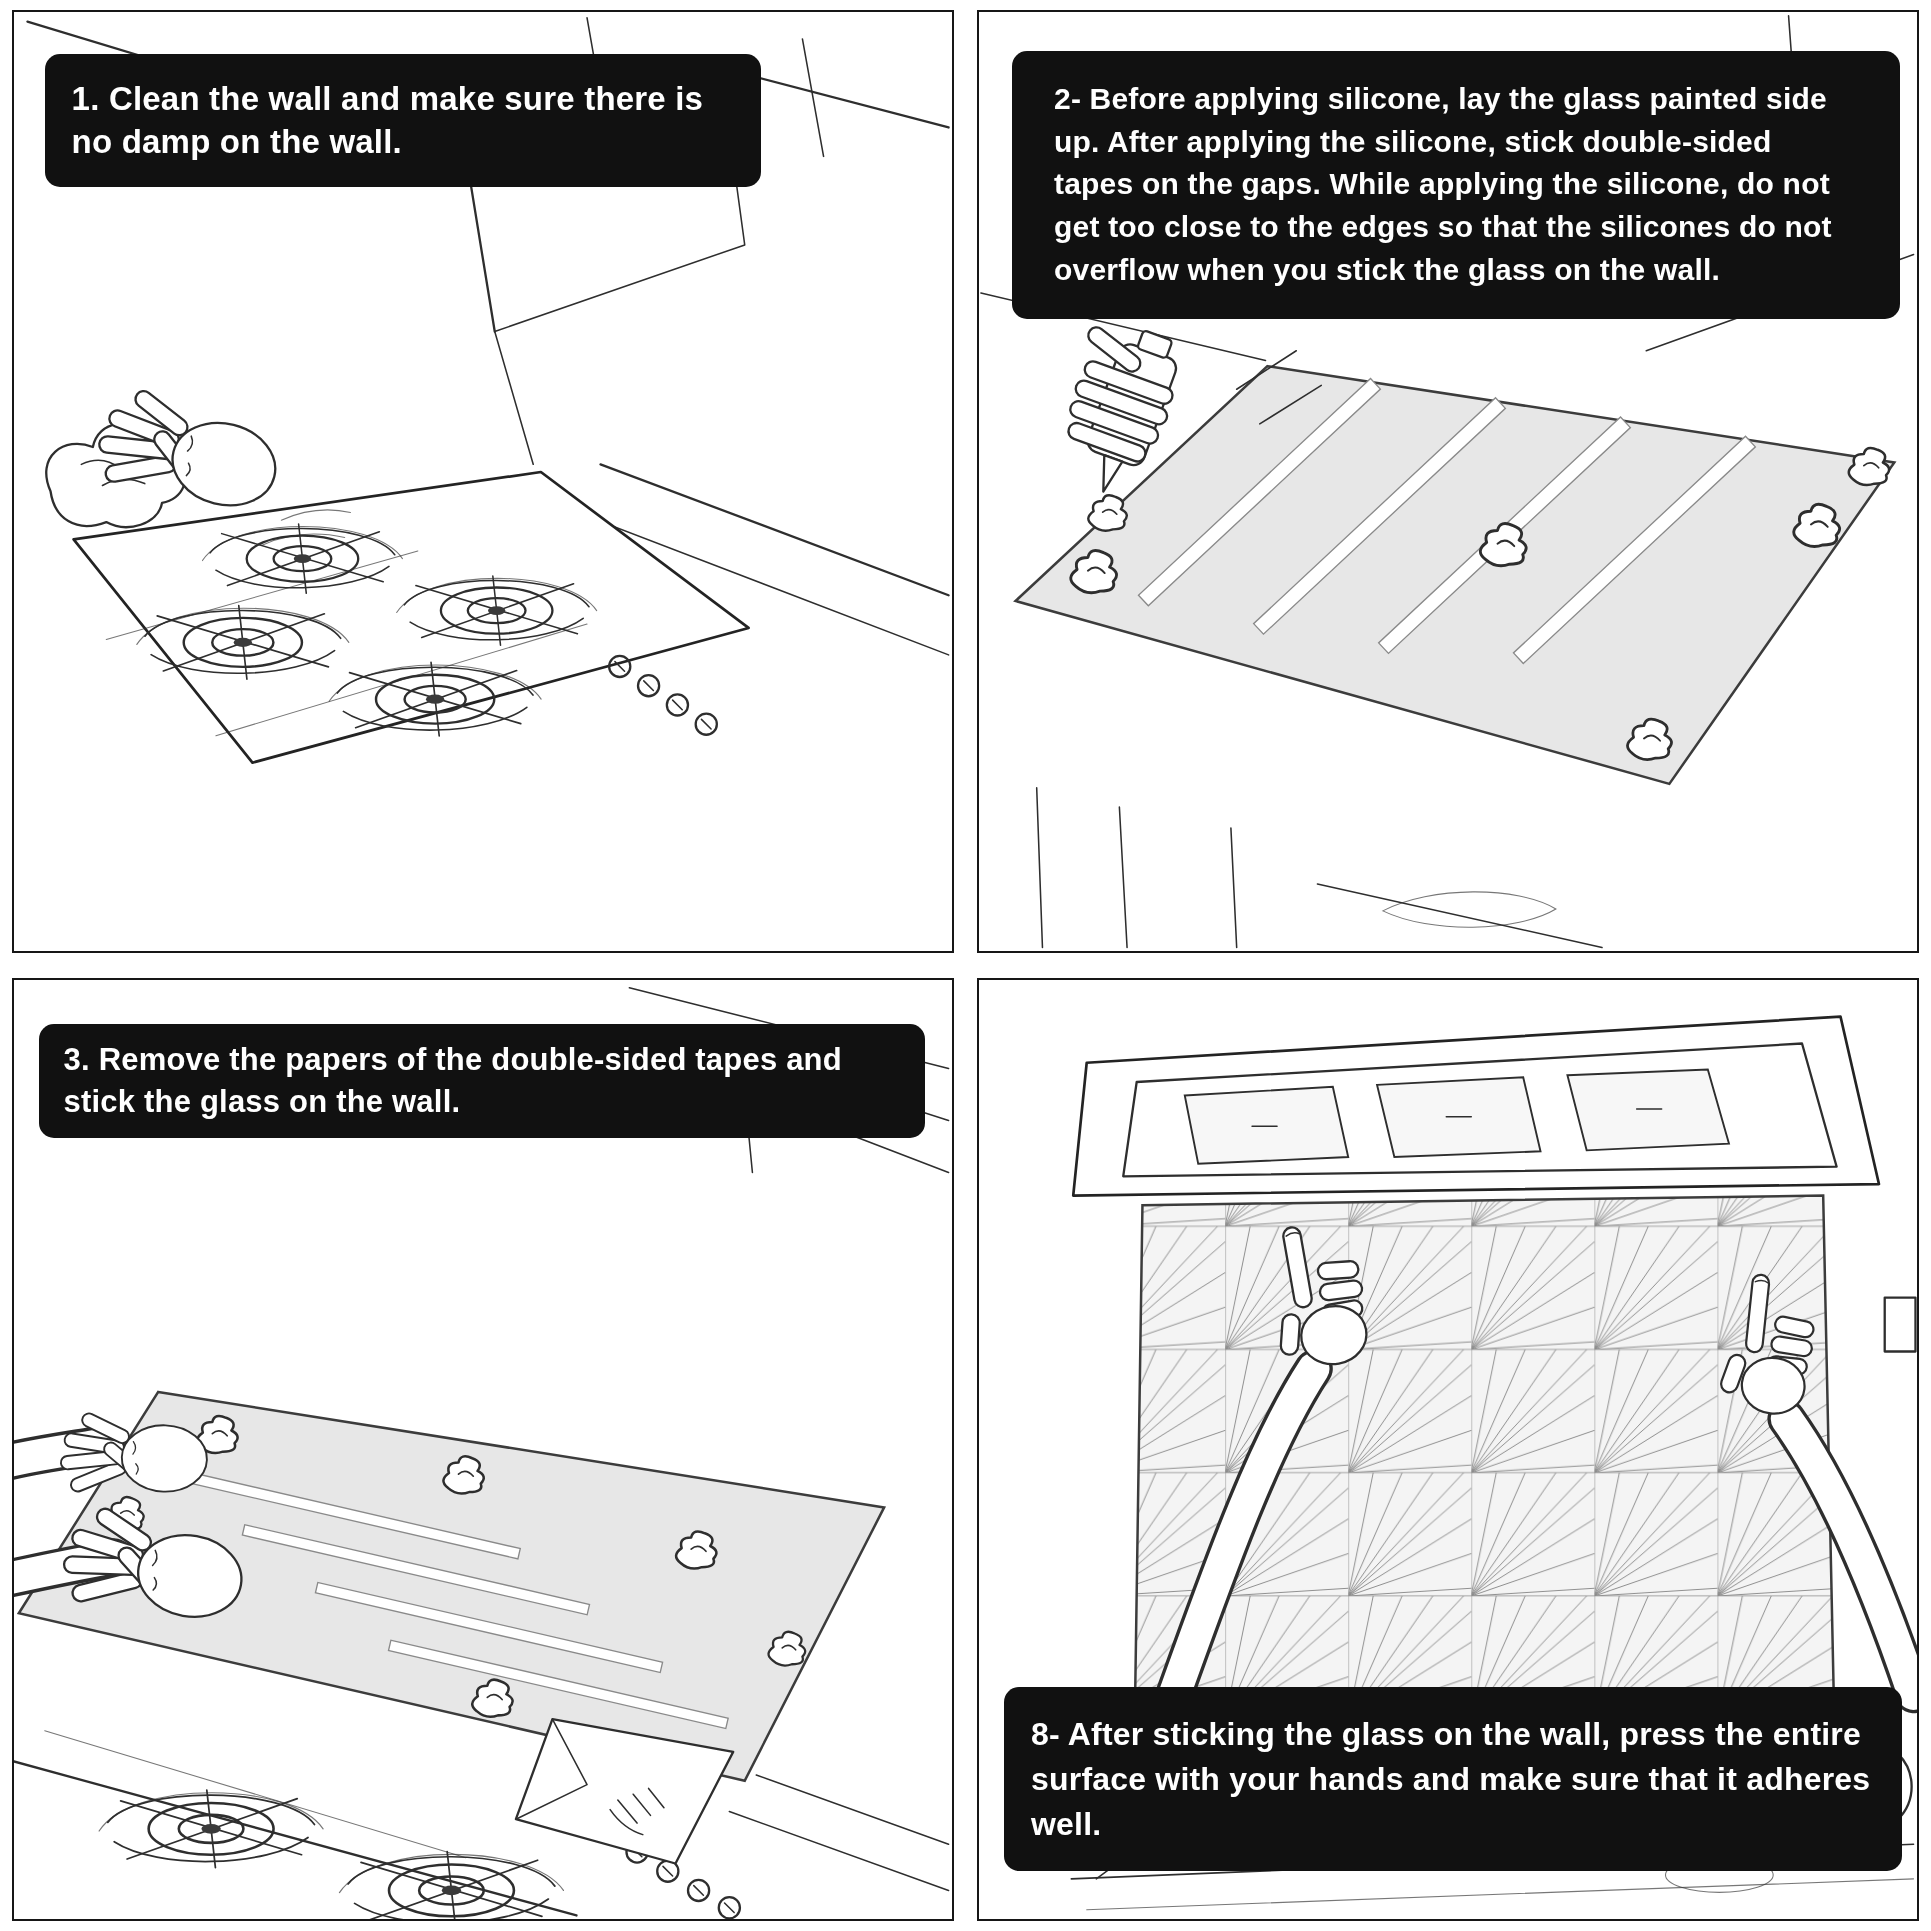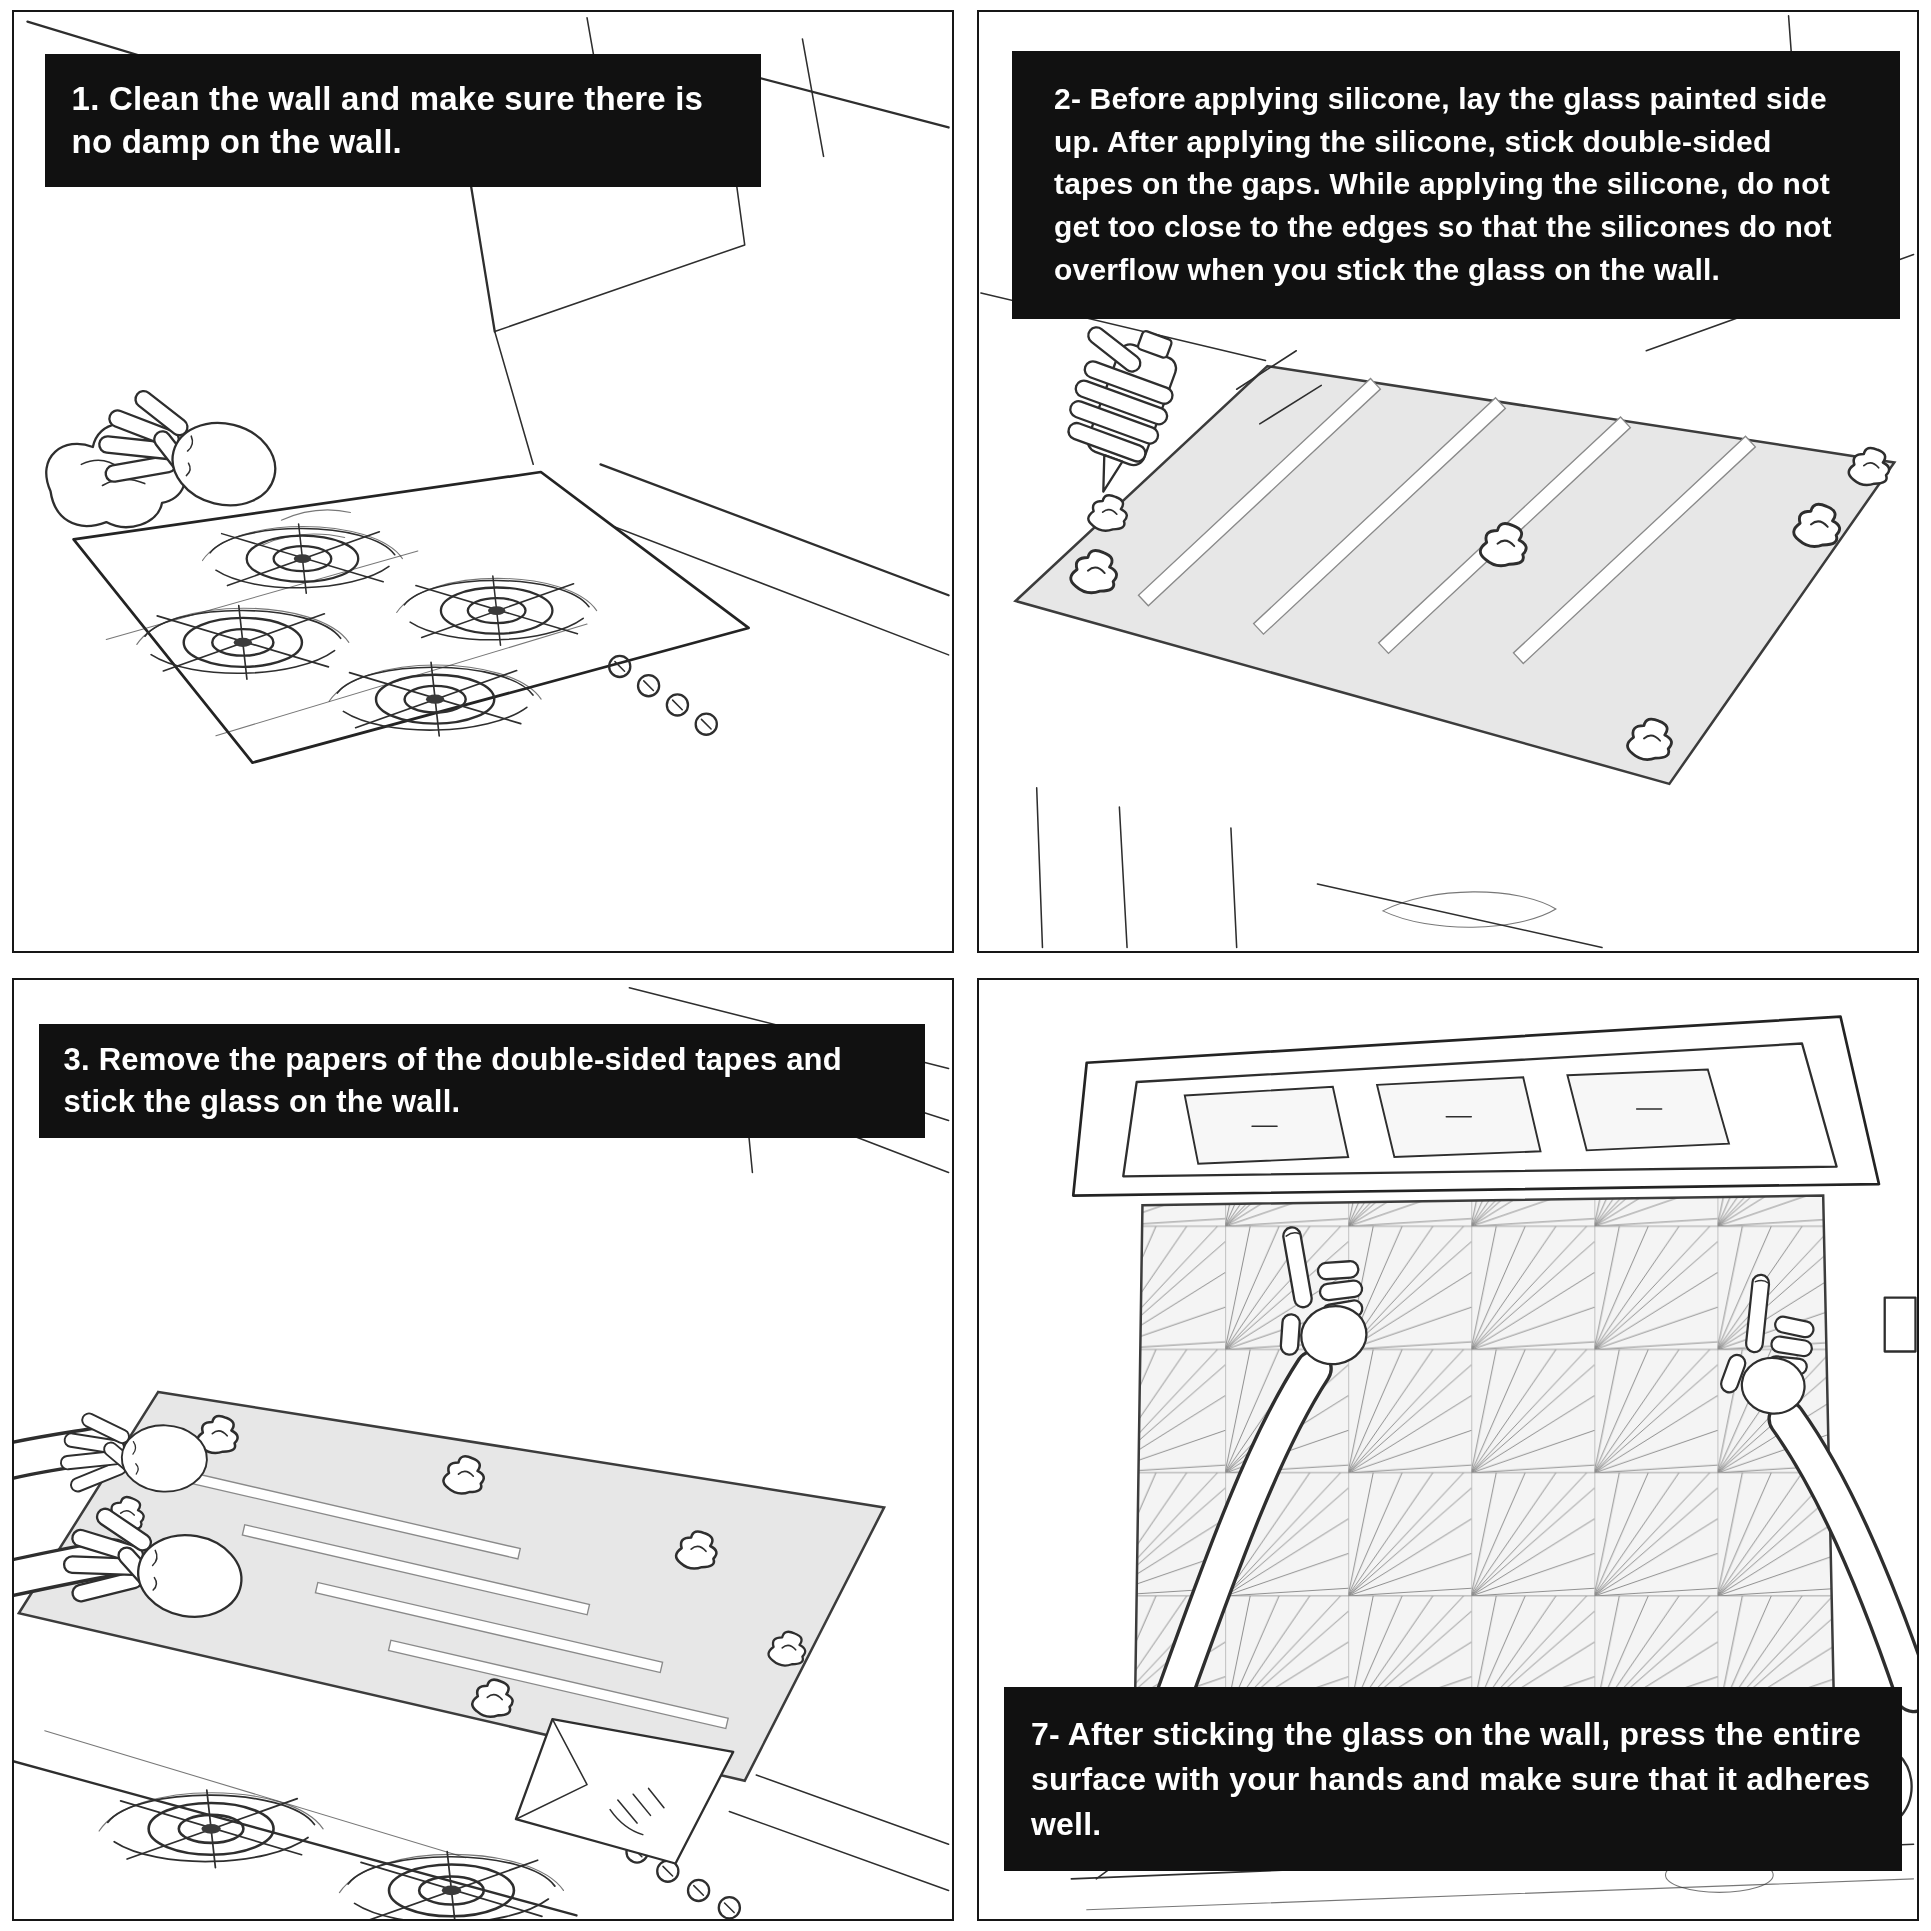"1. Clean the wall and" .caption { border-radius: none -> 15px }
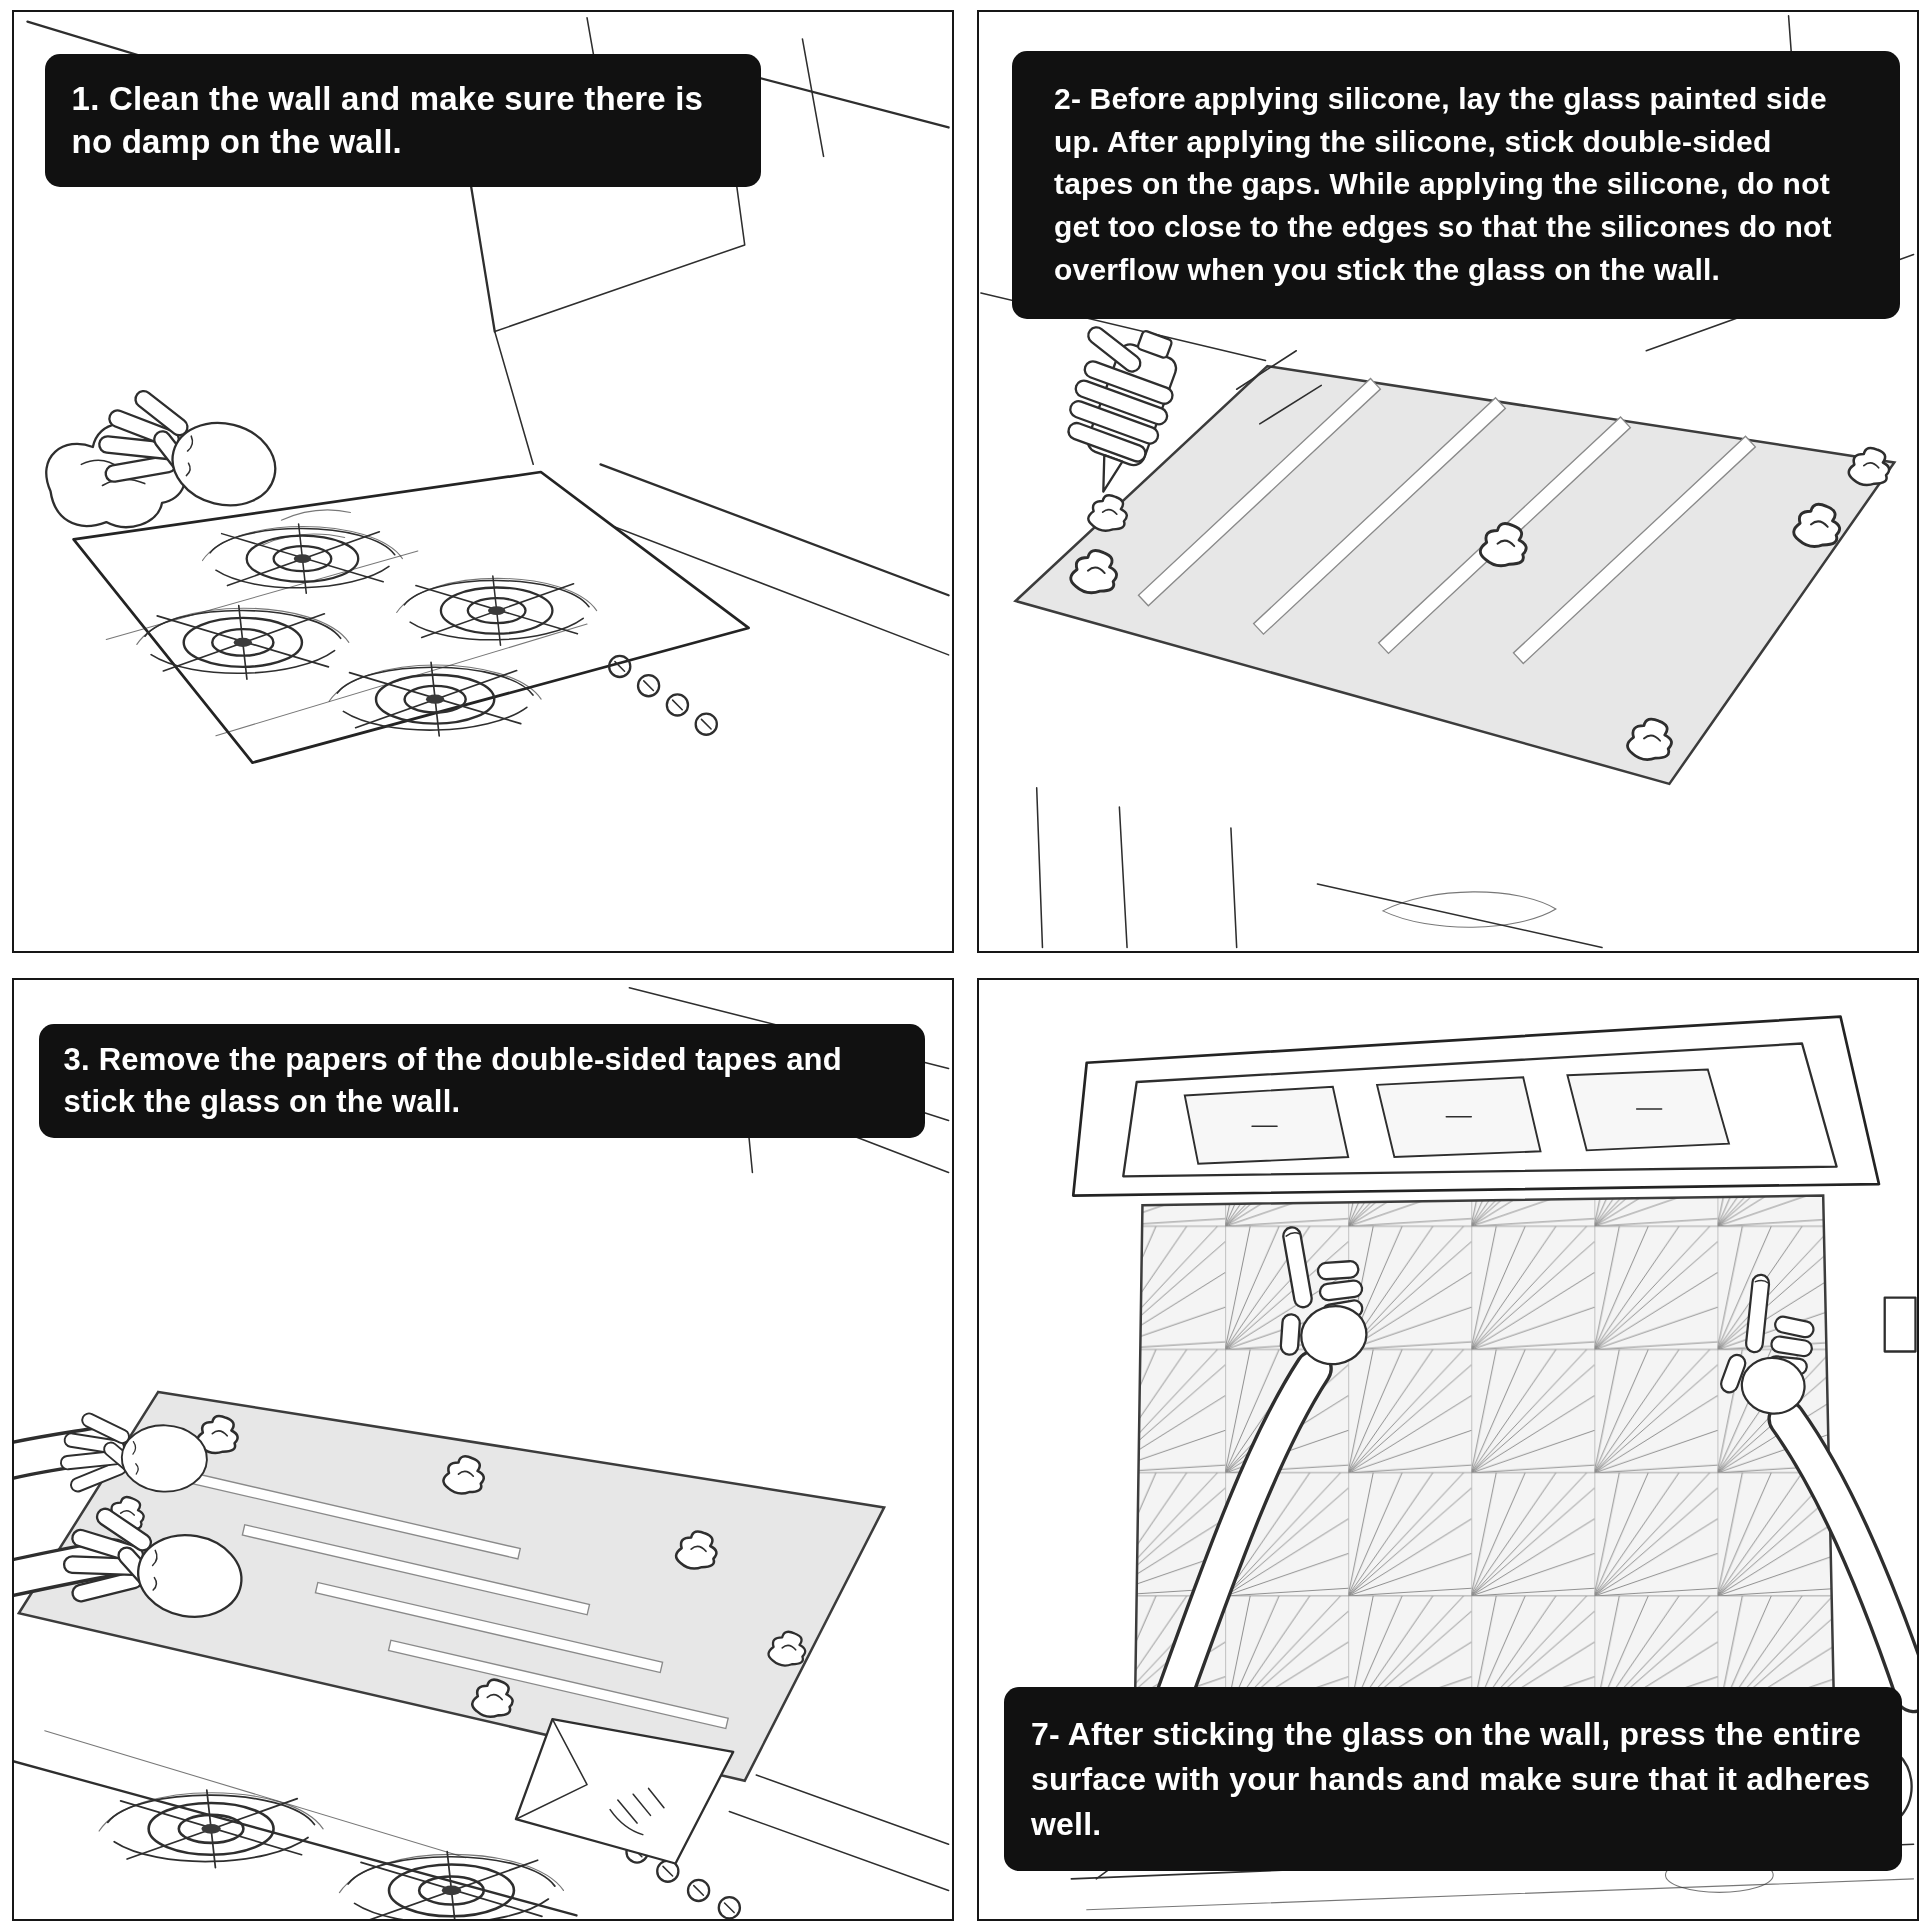"7- After sticking the glass" div.caption { text: 7- -> 8- }
